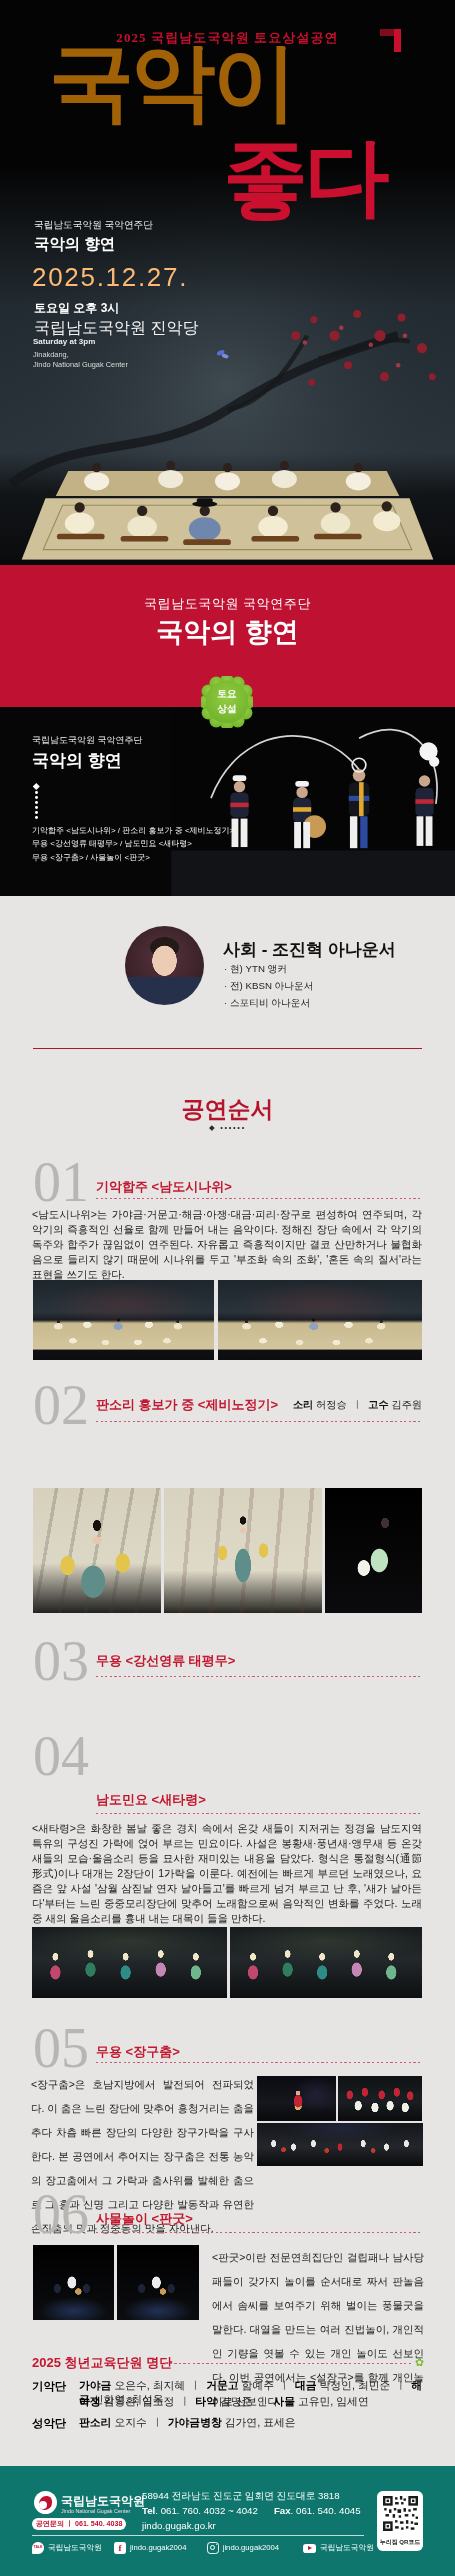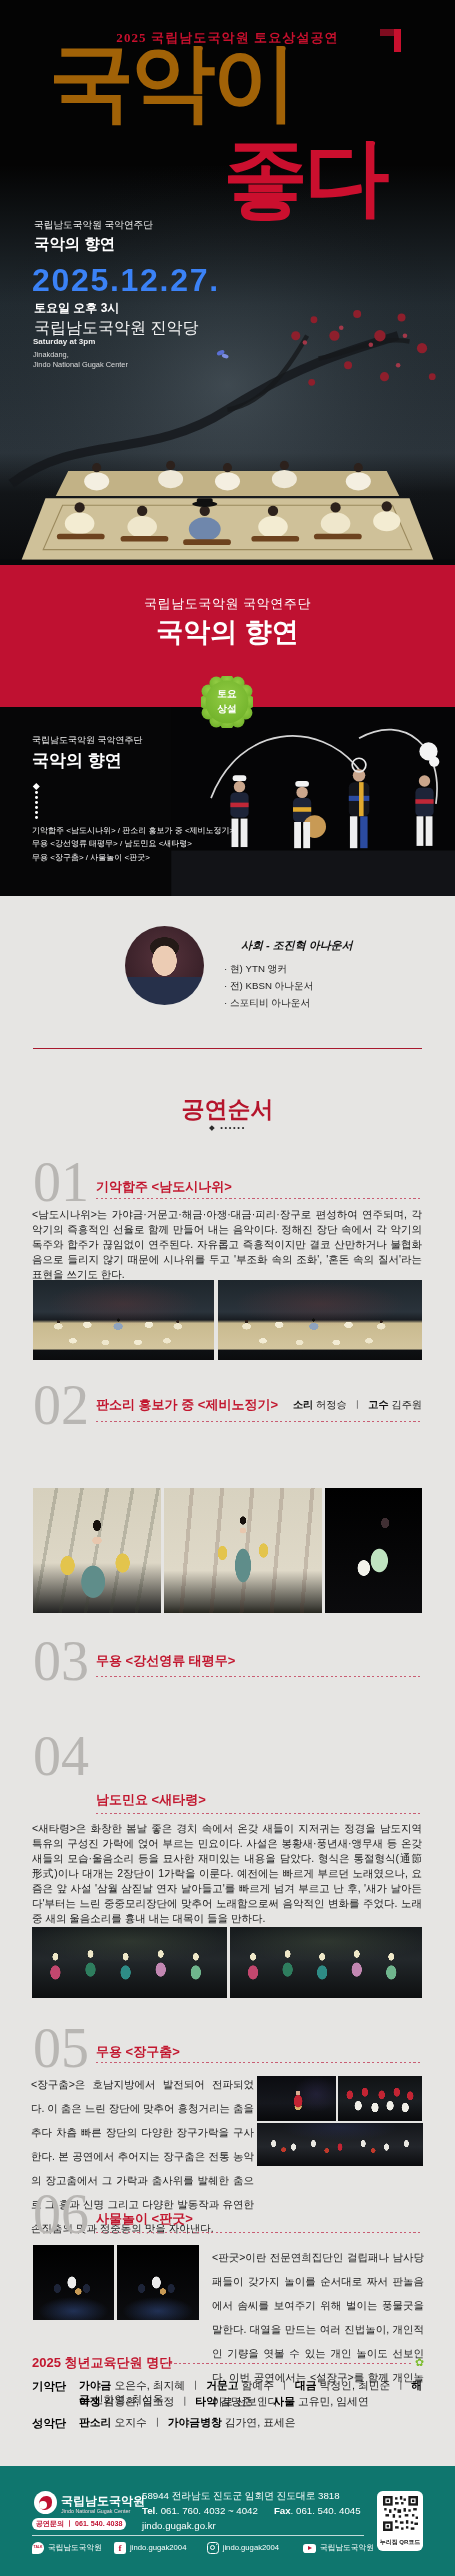"2025.12.27." .hero-date { color: #3b82f6 -> #fdba74; font-size: 32px -> 26px; font-weight: 700 -> 400 }
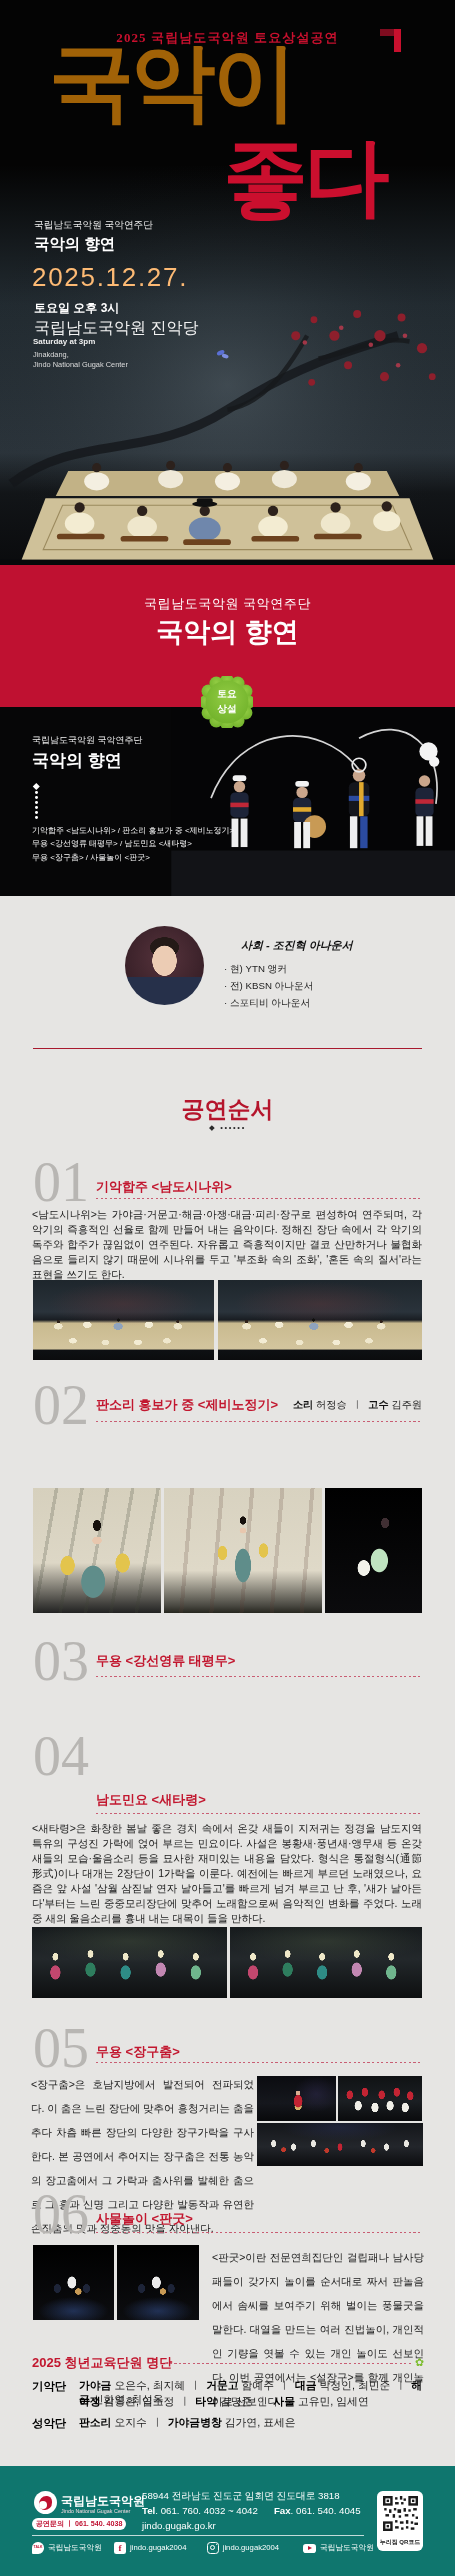"사회 - 조진혁 아나운서" .mc-title { font-size: 11px -> 17px; font-style: italic -> none; left: 241px -> 223px }
